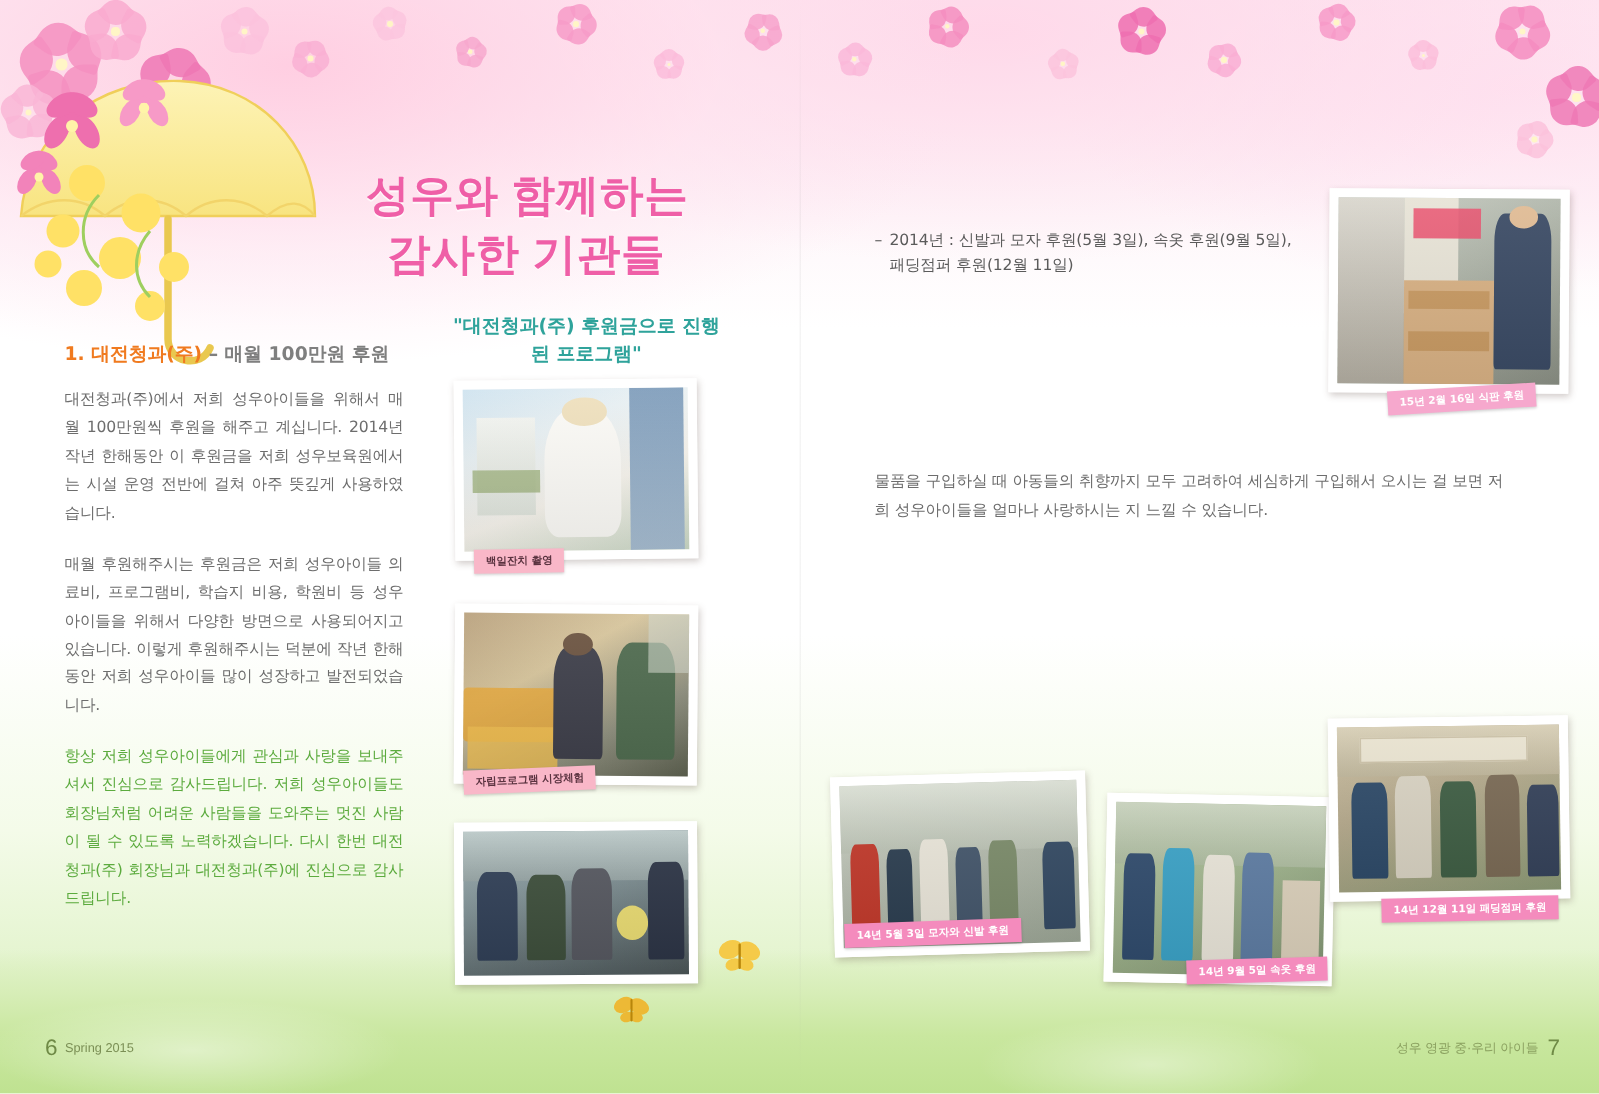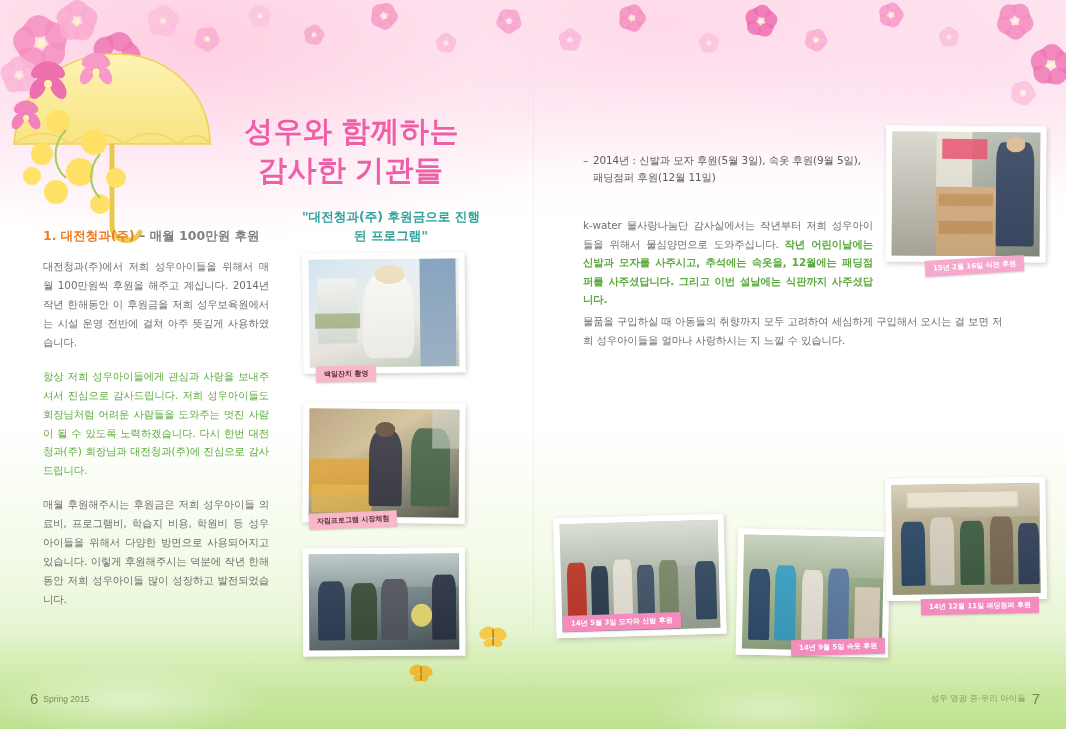"k-water 물사랑나눔단 감사실에서는 작년부터 저희" div { html: <div> <span>k-water 물사랑나눔단 감사실에서는 작년부터 저희 성우아이들을 위해서 물심양면으로 도와주십니다. </span><span>작년 어린이날에는 신발과 모자를 사주시고, 추석에는 속옷을, 12월에는 패딩점퍼를 사주셨답니다. 그리고 이번 설날에는 식판까지 사주셨답니다.</span> </div> -> none }
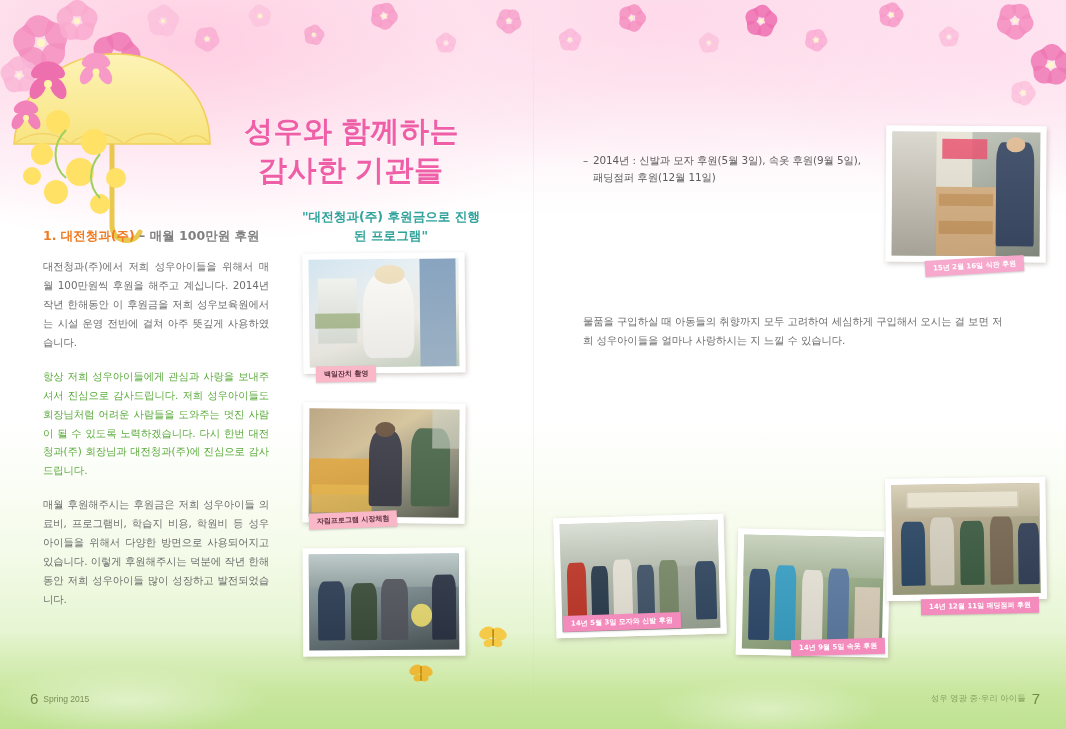"항상 저희 성우아이들에게 관심과 사랑을" p.body-p { order: before "매월 후원해주시는 후원금은 저희 성우아이들" -> after "매월 후원해주시는 후원금은 저희 성우아이들" }
